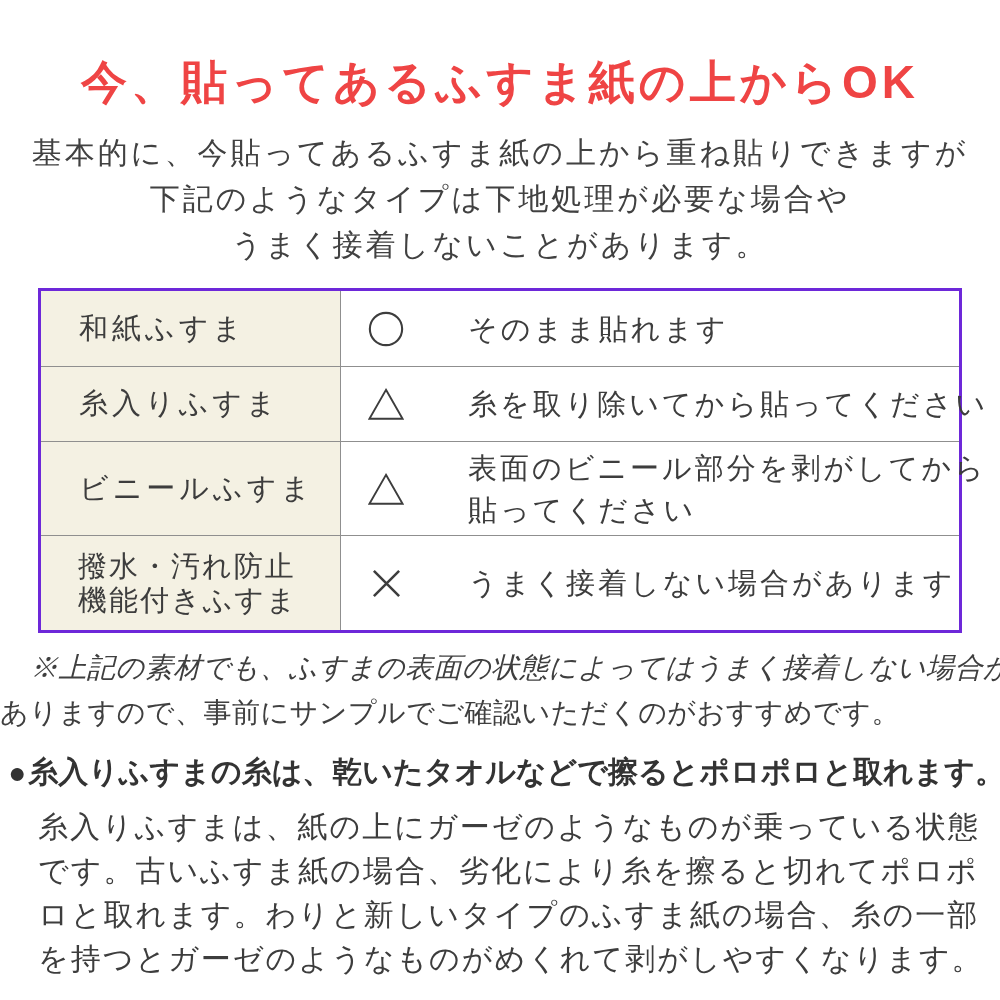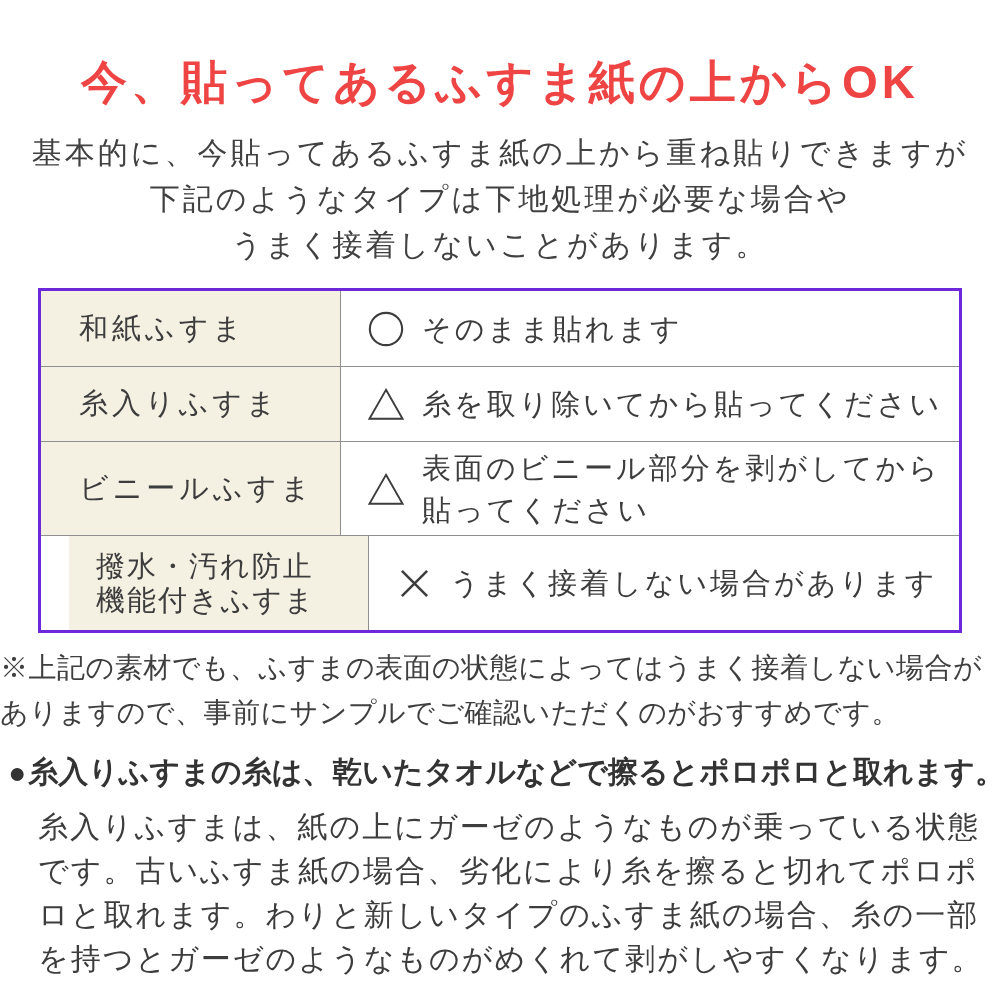"そのまま貼れます" .instruction-text div { margin-left: none -> 46px }
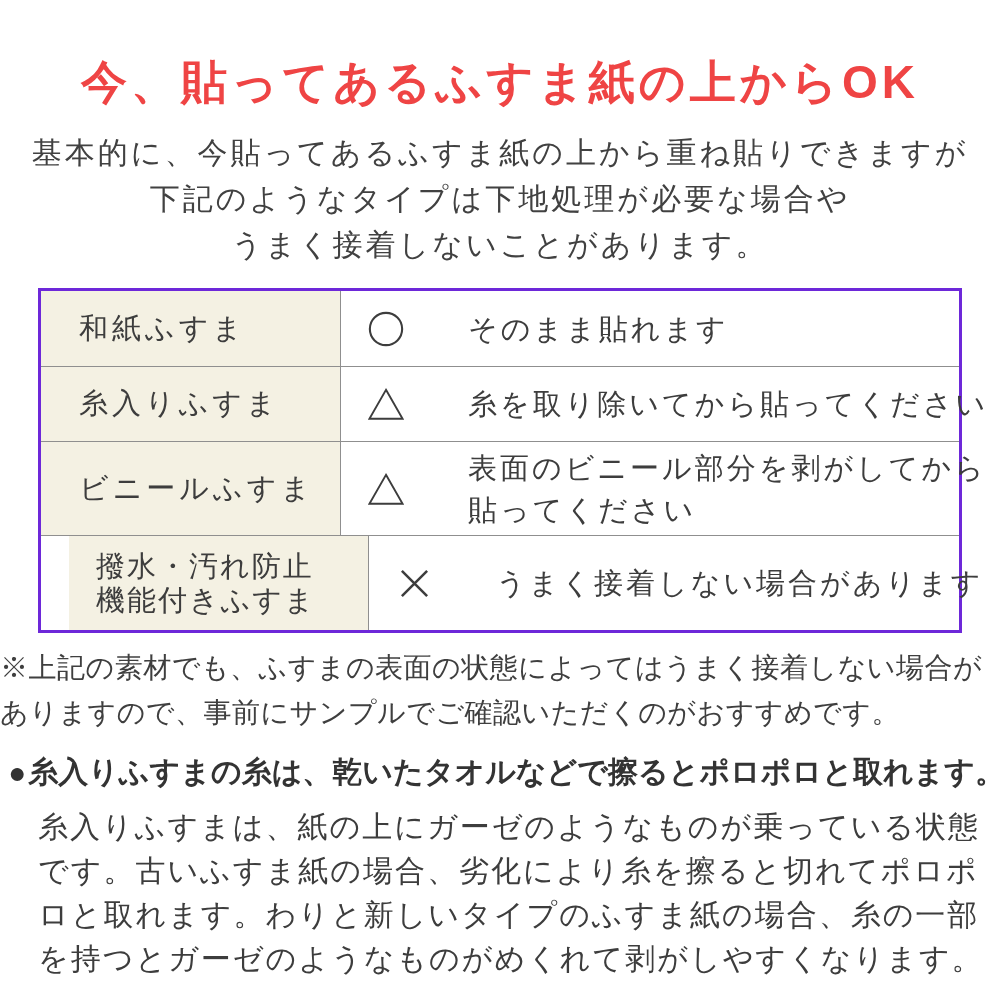"撥水・汚れ防止" .spec-row.r4 .cell-label { margin-left: 28px -> none; padding-left: 27px -> 37px }
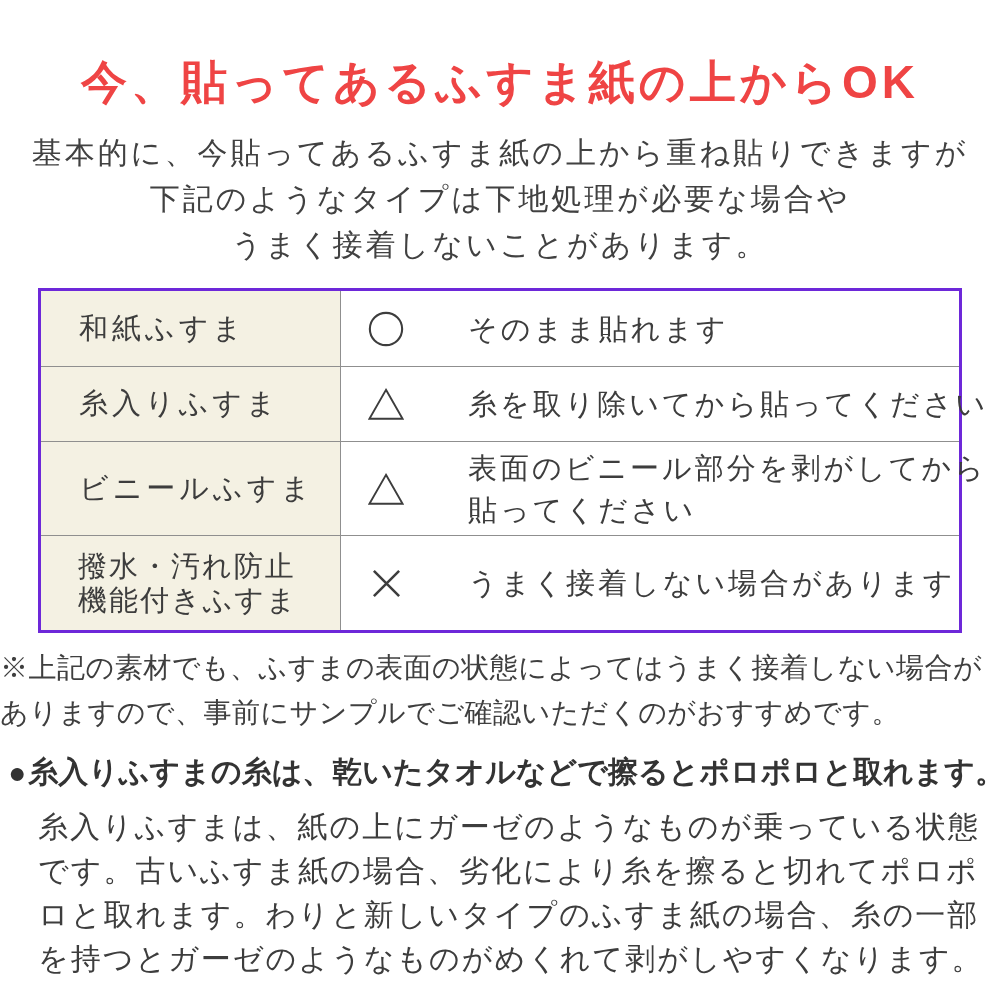"※上記の素材でも、ふすまの表面の状態によってはうまく接着しない場合が" .note-line1 { font-style: none -> italic; padding-left: none -> 30px }
